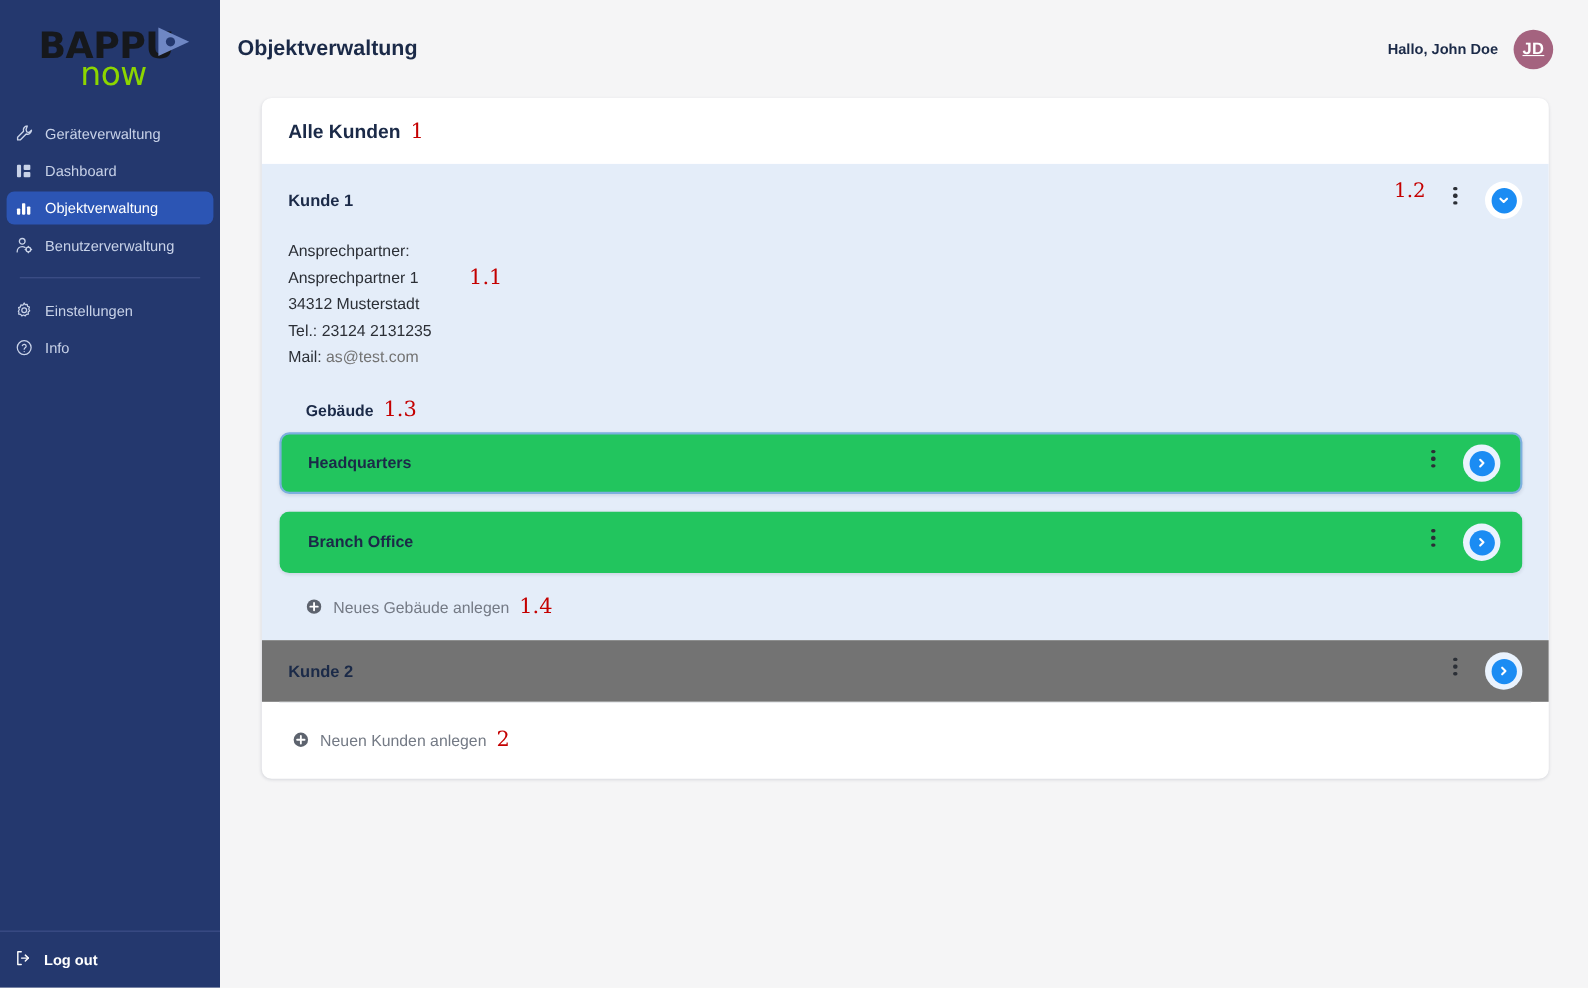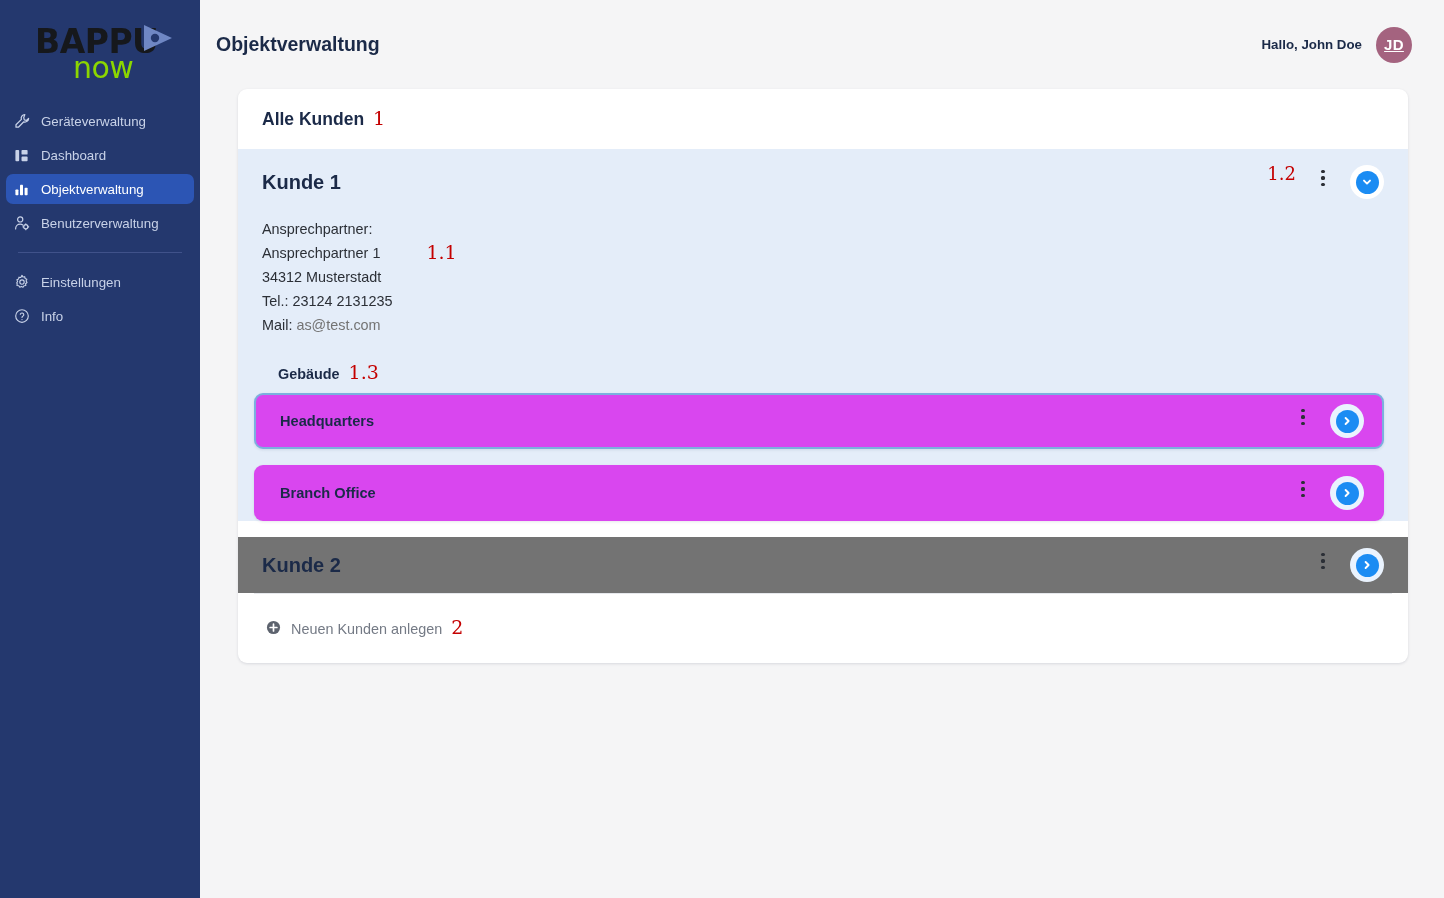"Kunde 1" .customer-name { font-size: 20px -> 15px }
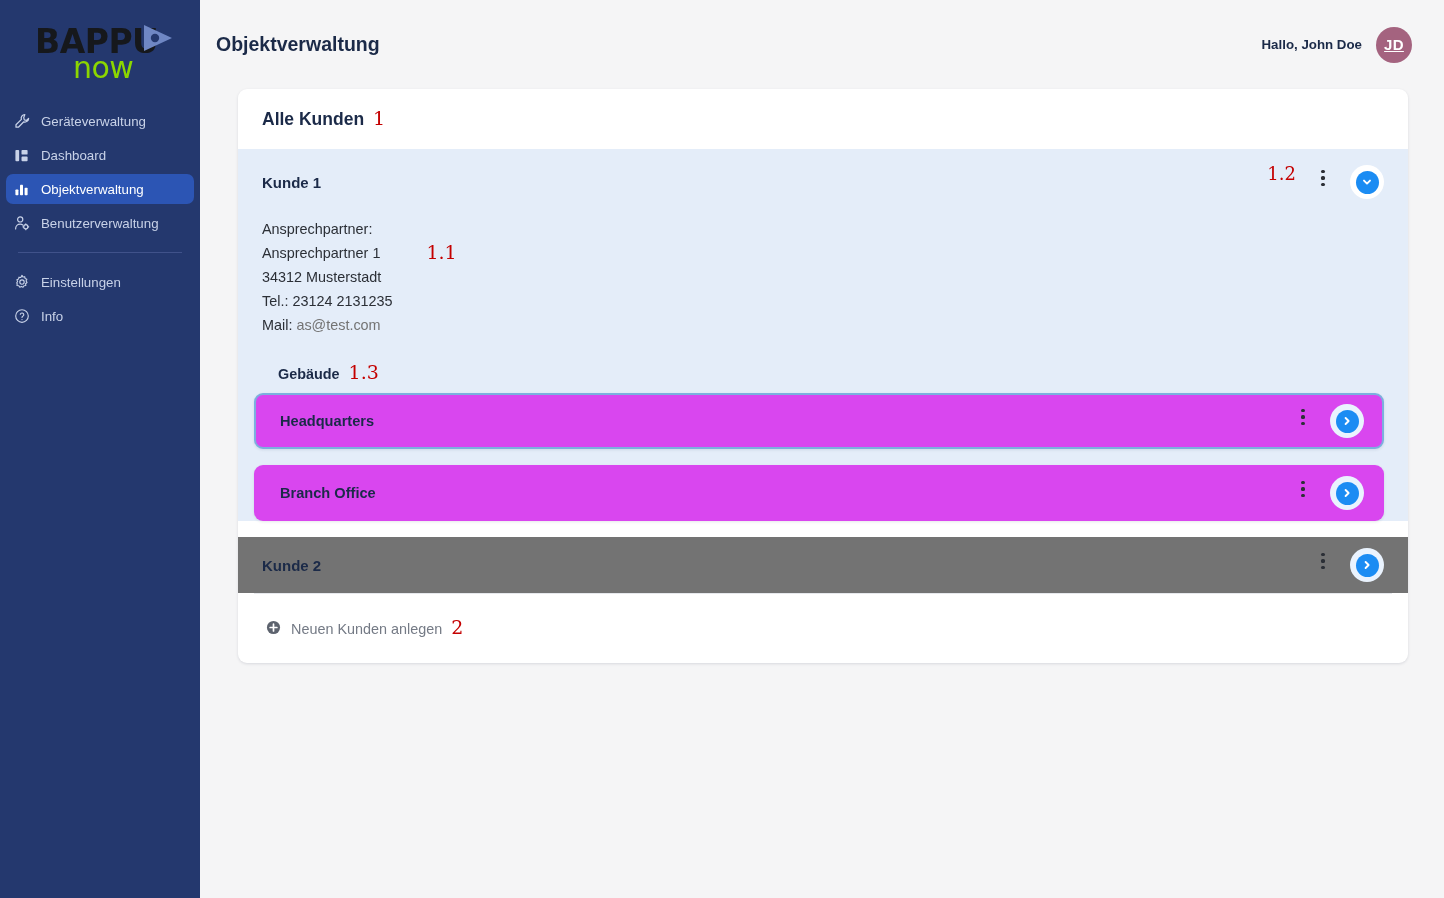"Headquarters" .building-row { background: #d946ef -> #22c55e }
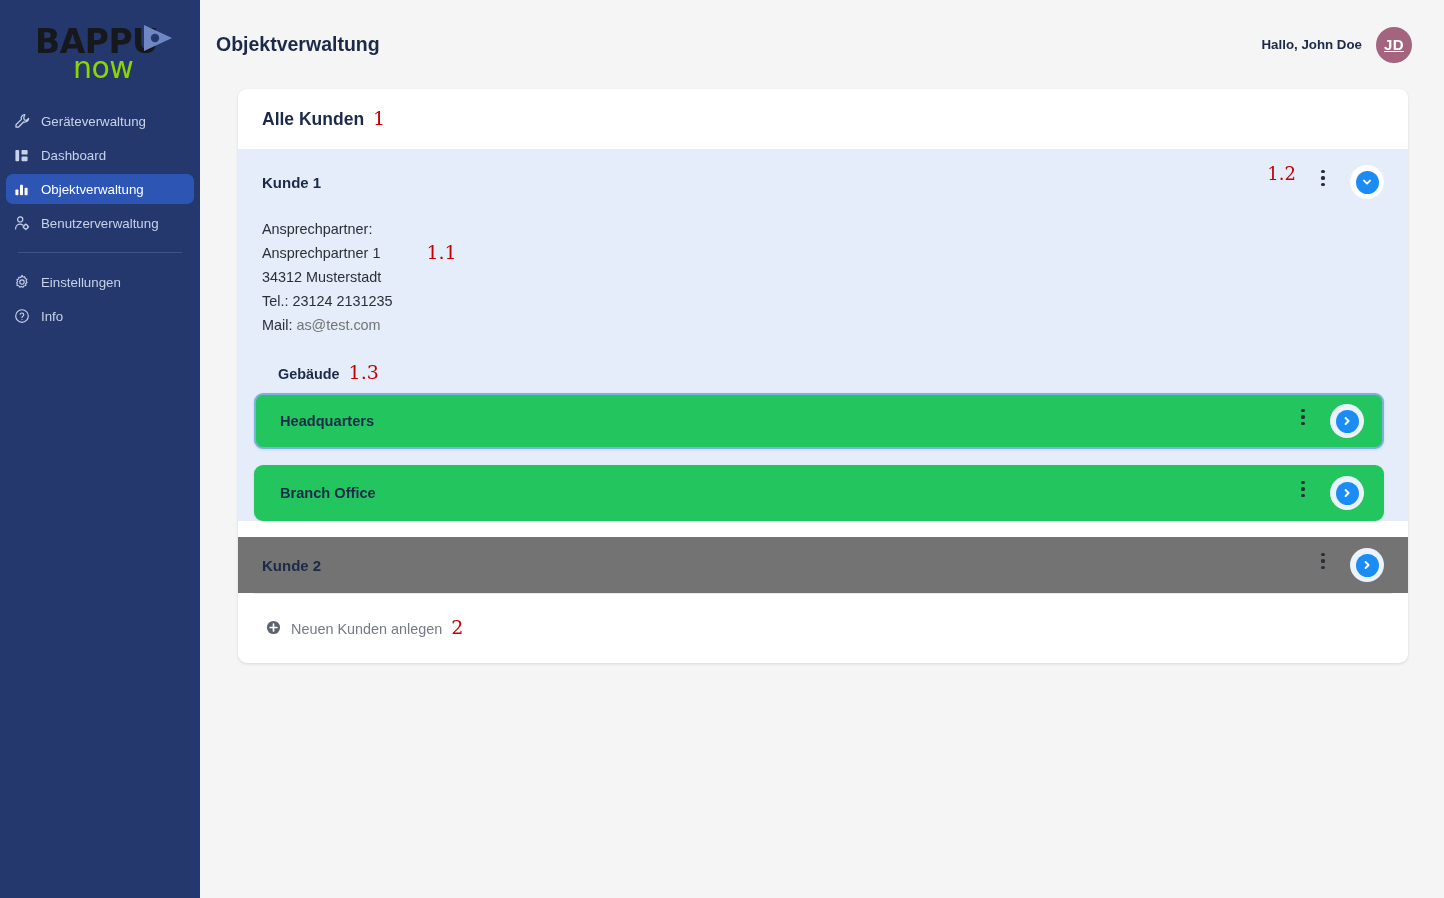"Neues Gebäude anlegen" div.add-building { html: none -> <div> <div> <span> <svg> <circle></circle> <path></path> </svg> </span> <span> <span>Neues Gebäude anlegen</span> <span>1.4</span> </span> </div> </div> }
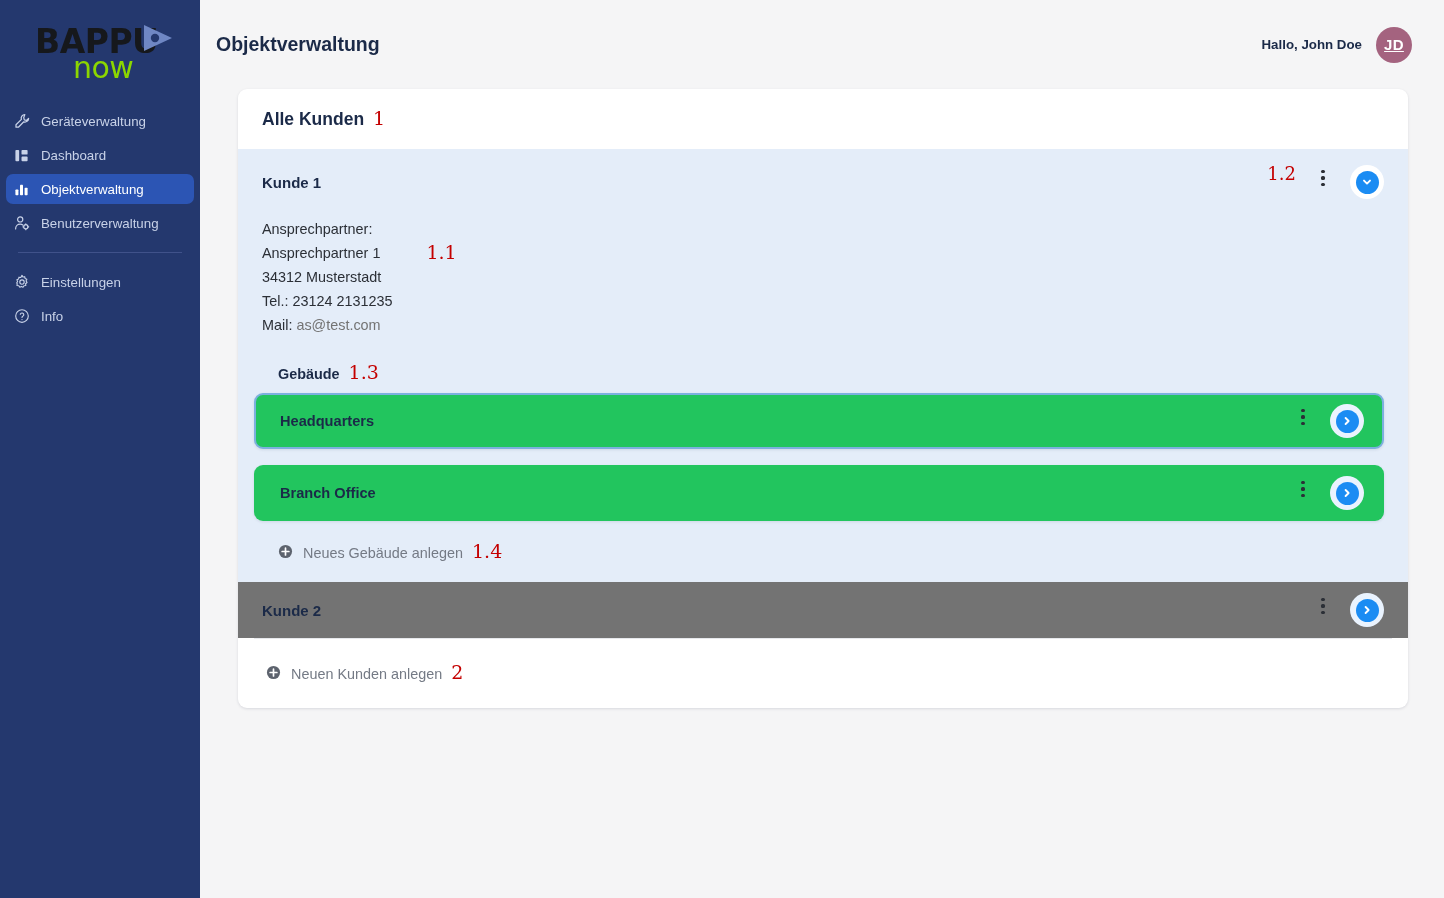"Log out" div.sidebar-footer { html: none -> <div> <div> <span> <svg> <path></path> <path></path> <path></path> </svg> </span> <span>Log out</span> </div> </div> }
